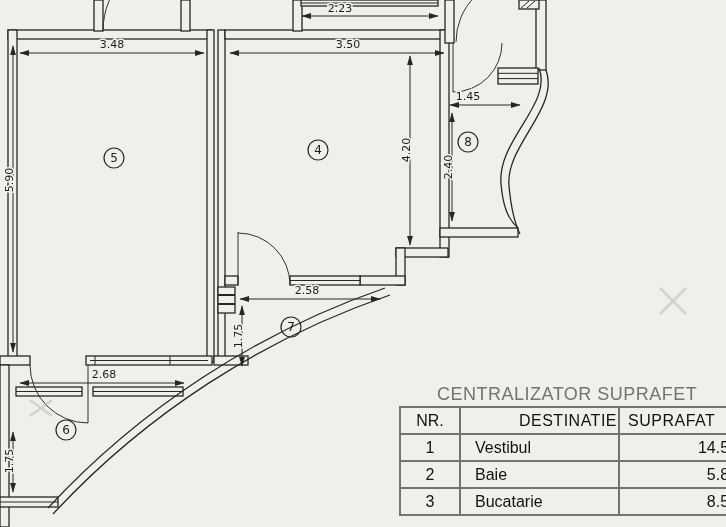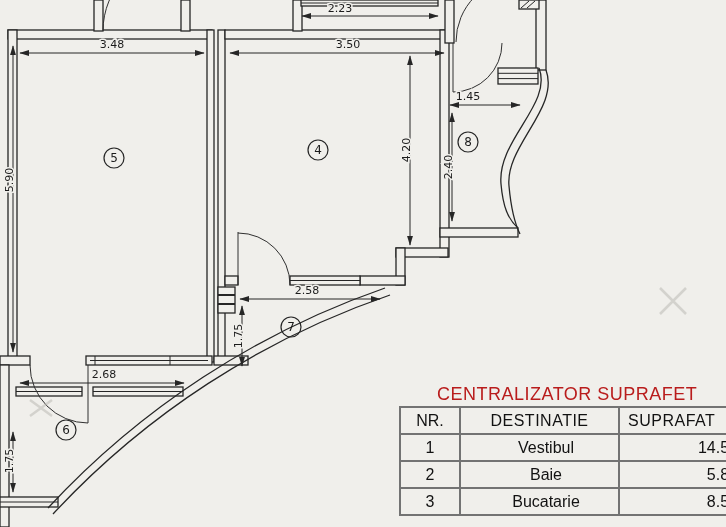"CENTRALIZATOR SUPRAFET" .plan-title { color: #b91c1c -> #737373 }
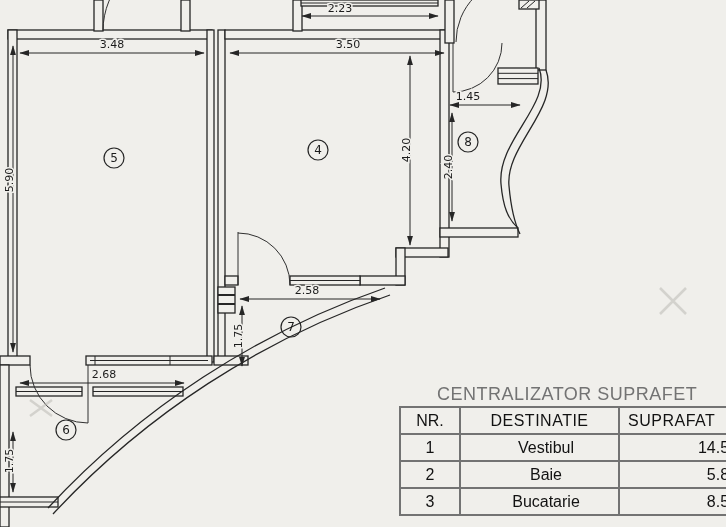"DESTINATIE" th.c-dest { text-align: center -> right }
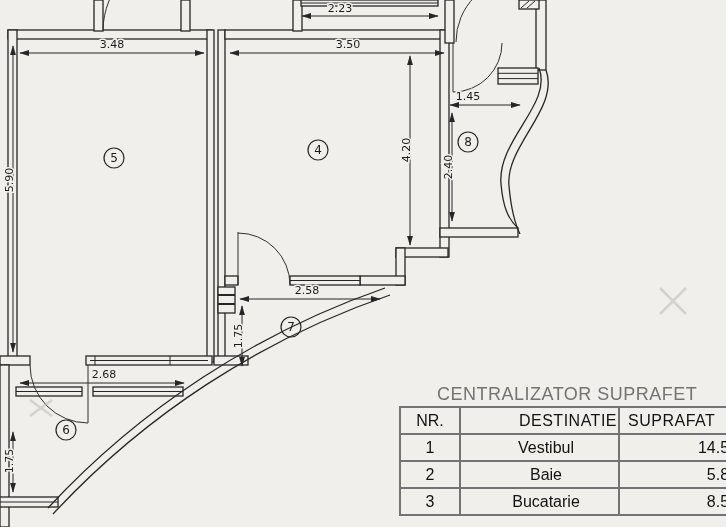"Vestibul" td.c-dest { text-align: center -> left }
